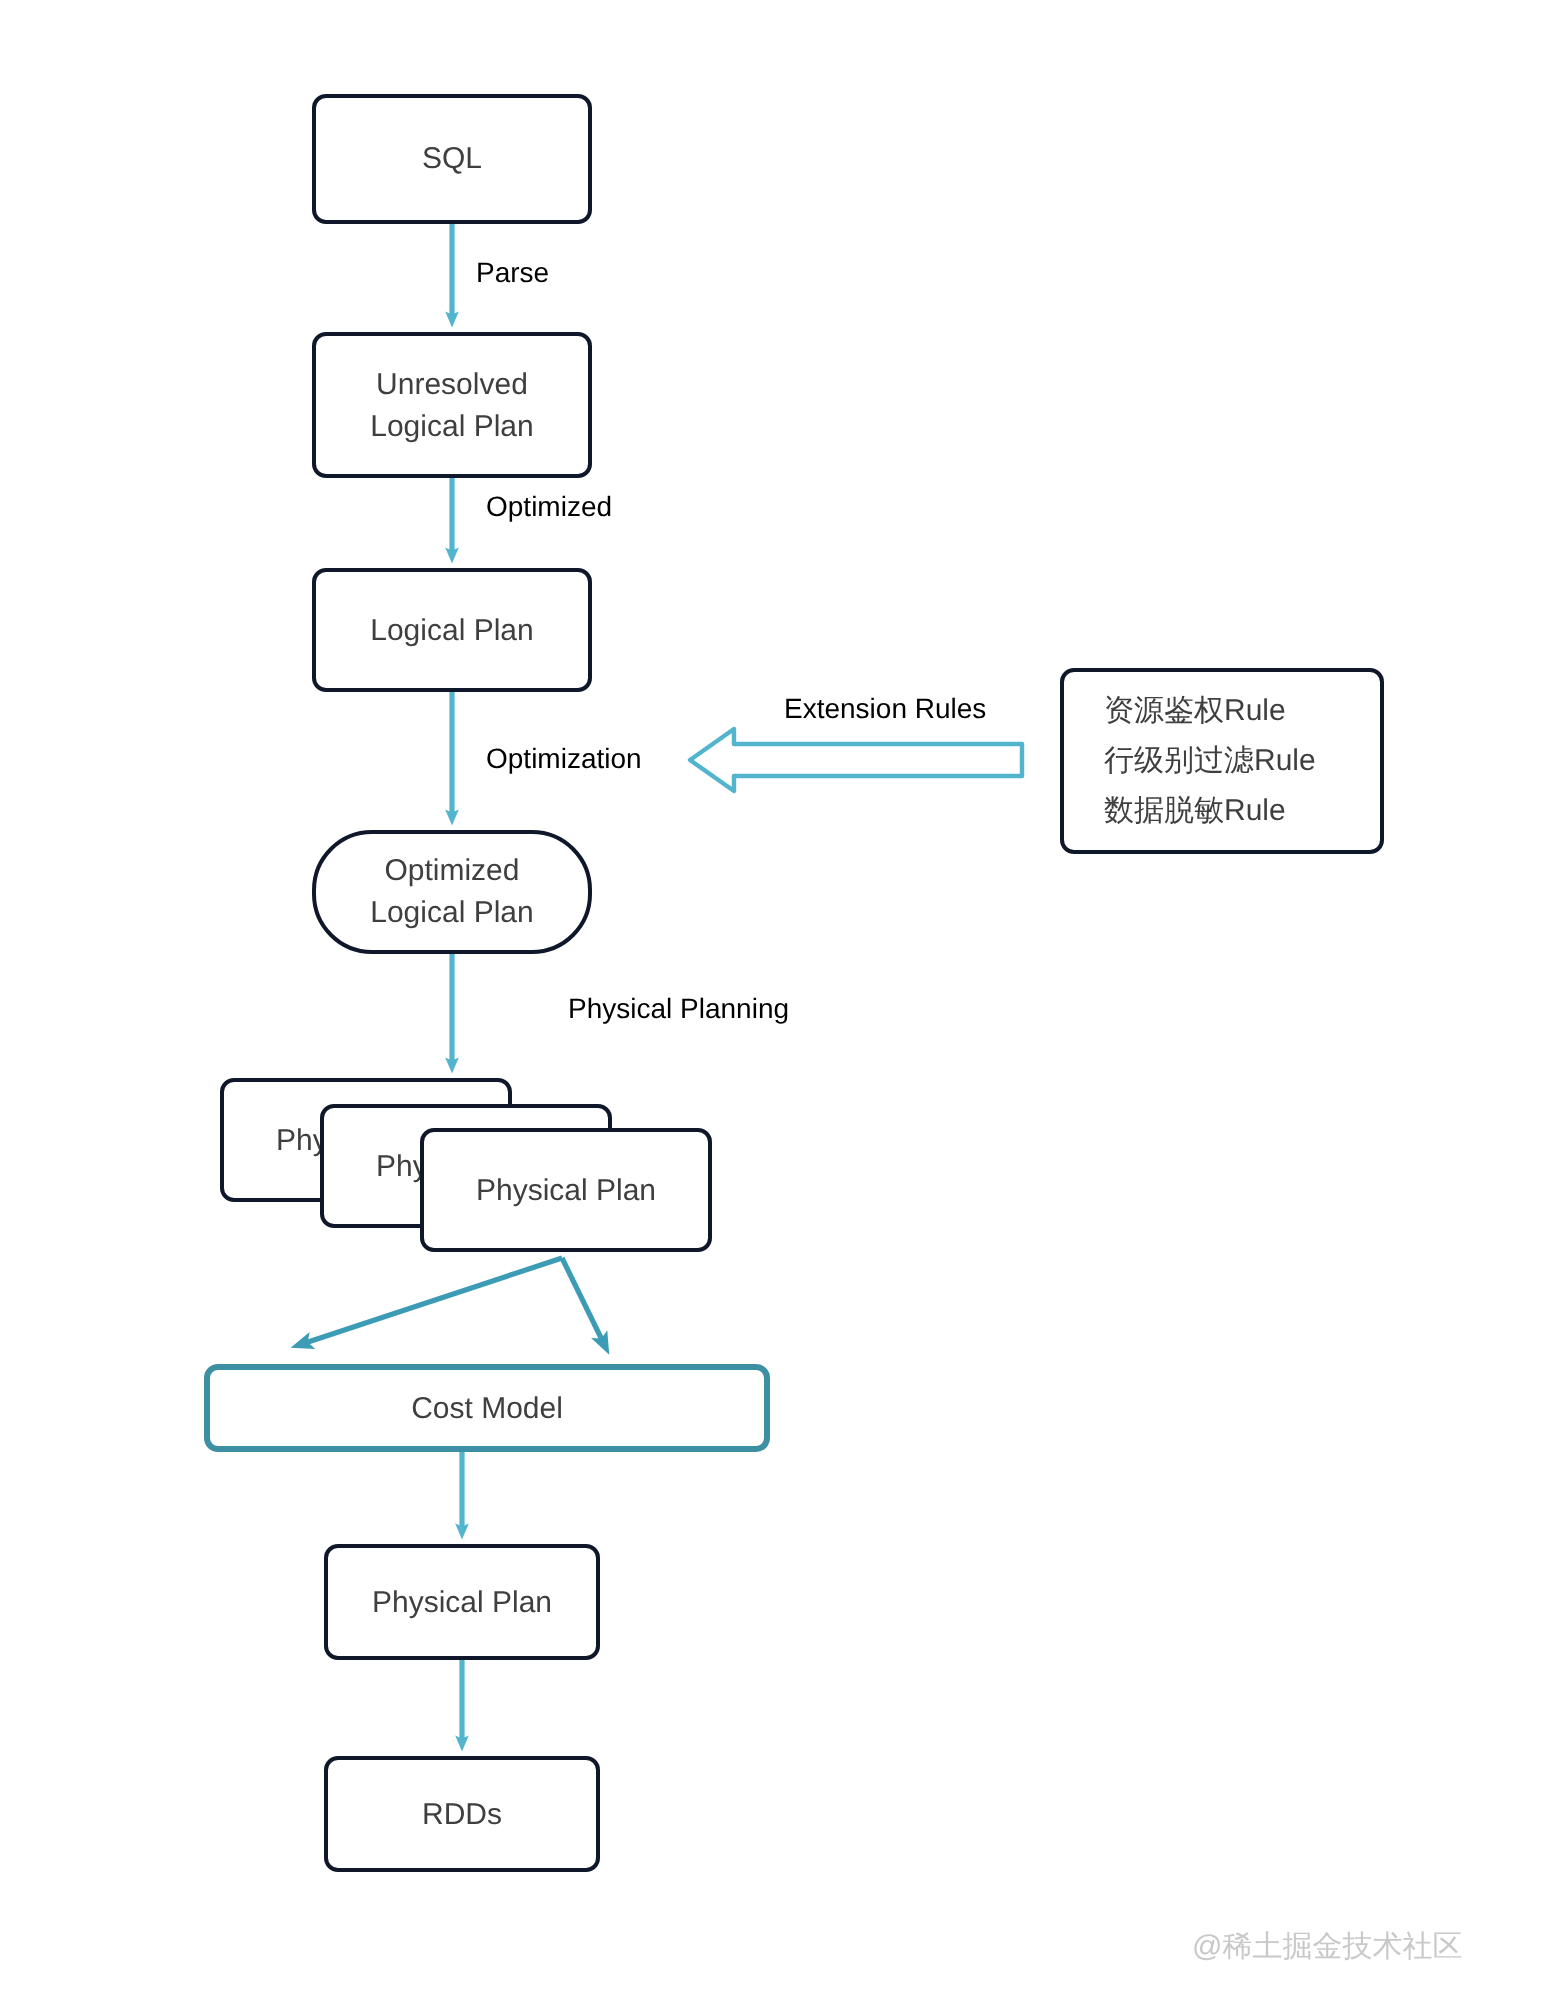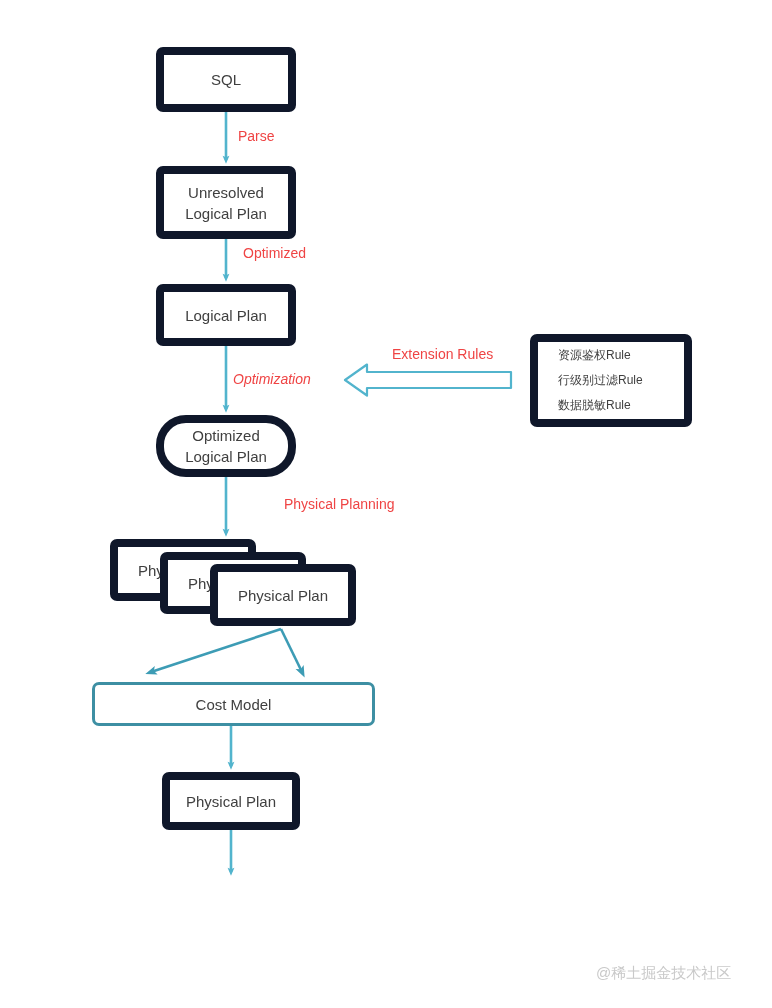"SQL" .node { border: 8px solid #0f172a -> 2px solid #0f172a }
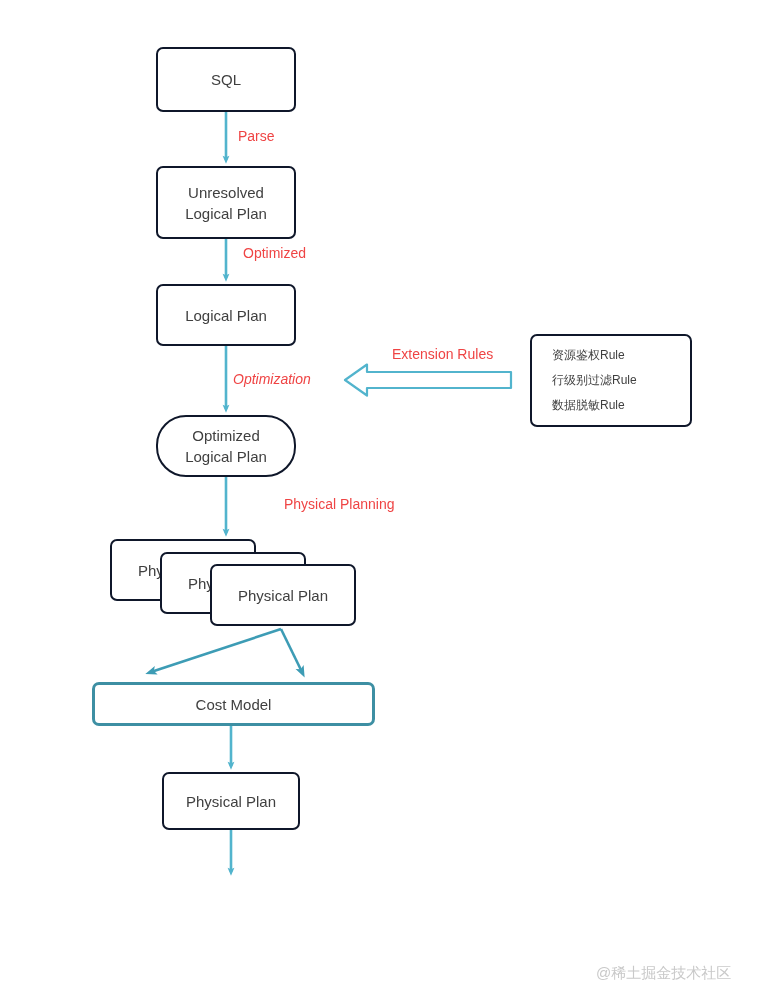"Parse" .edge-label { color: #ef4444 -> #000000 }
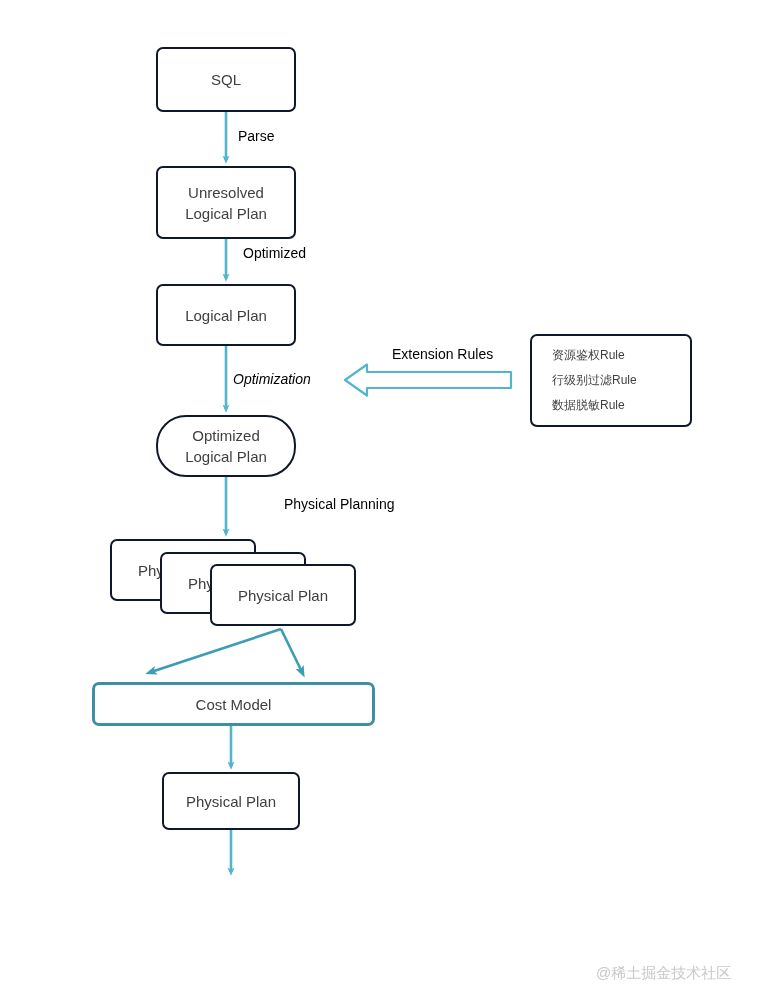"资源鉴权Rule" .node.rules { font-size: 12px -> 15px }
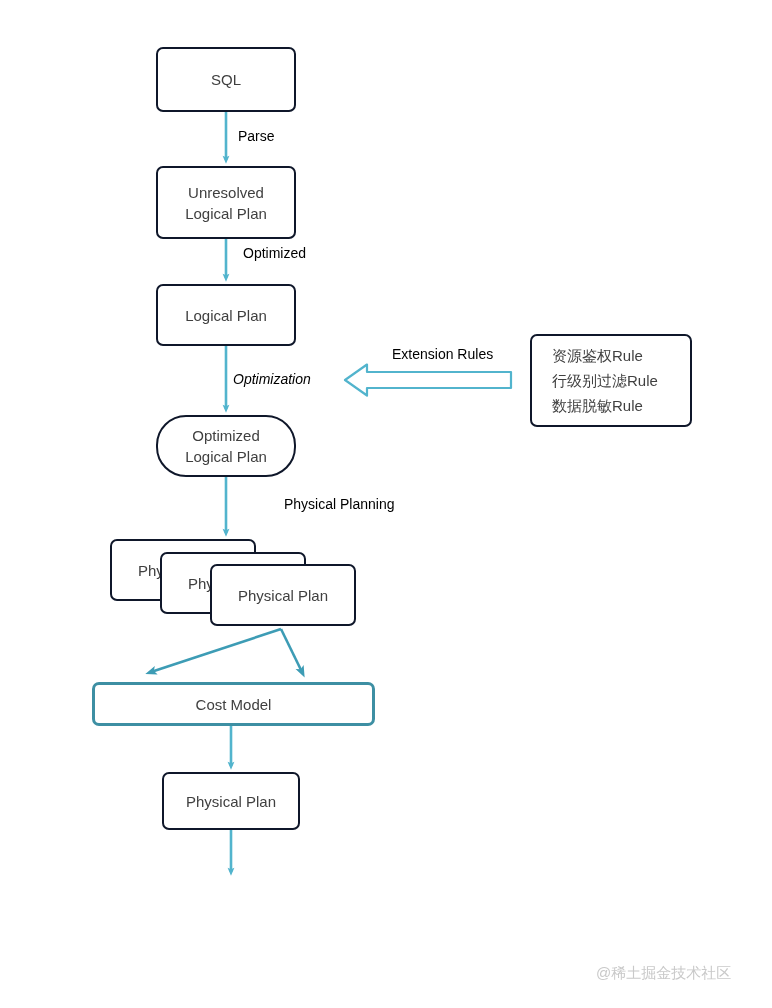"Optimization" div.edge-label { font-style: italic -> none; left: 233px -> 243px }
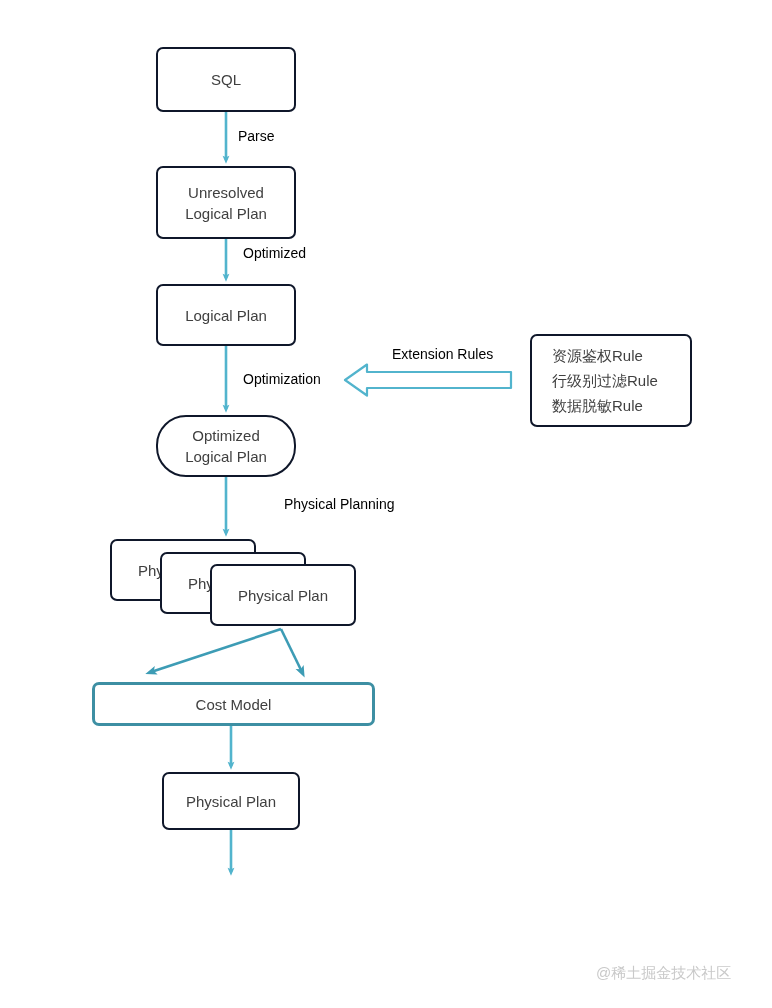"Cost Model" div.node { left: 92px -> 102px }
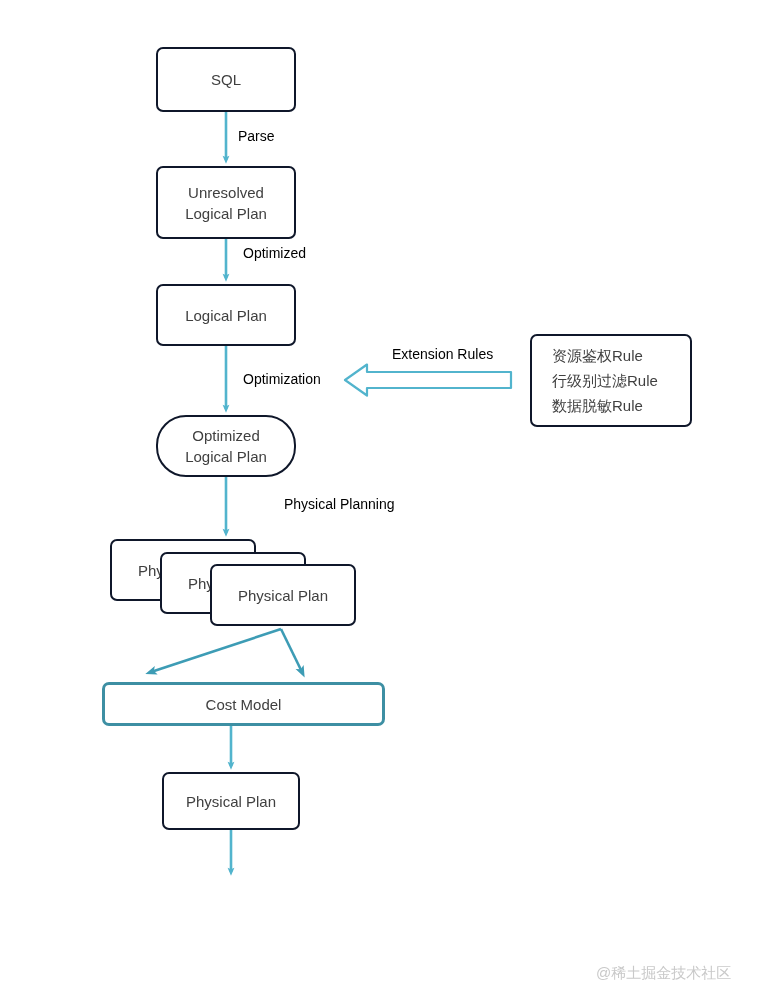"RDDs" div.node { html: none -> <div>RDDs</div> }
